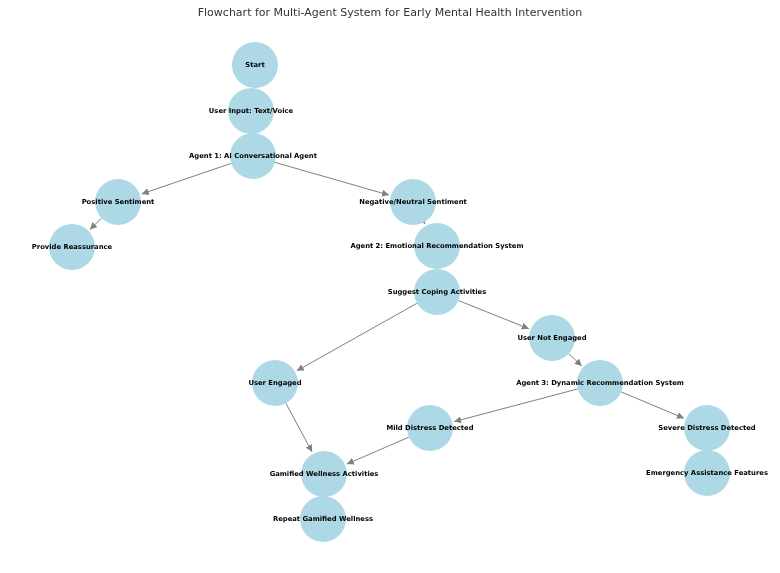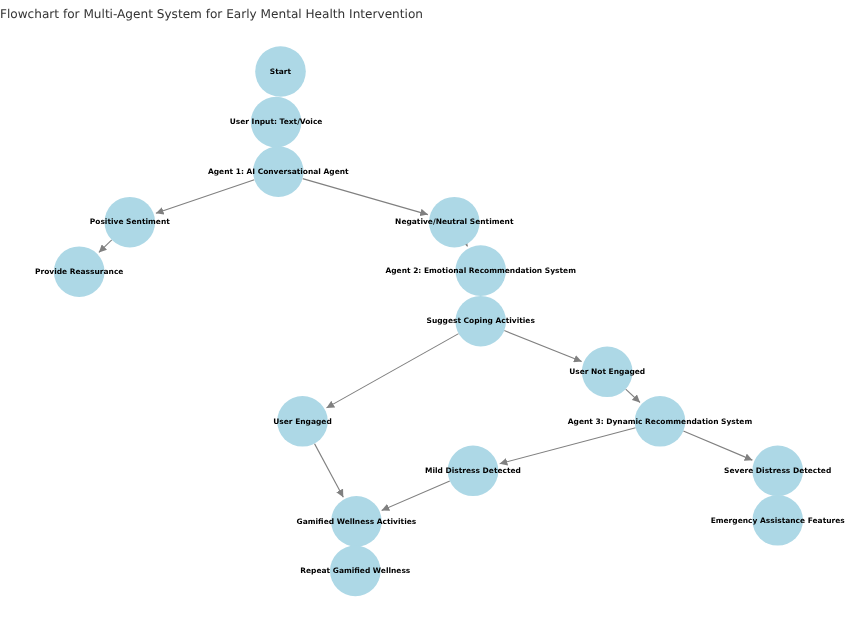"Flowchart for Multi-Agent System for" .title { text-align: left -> center }
